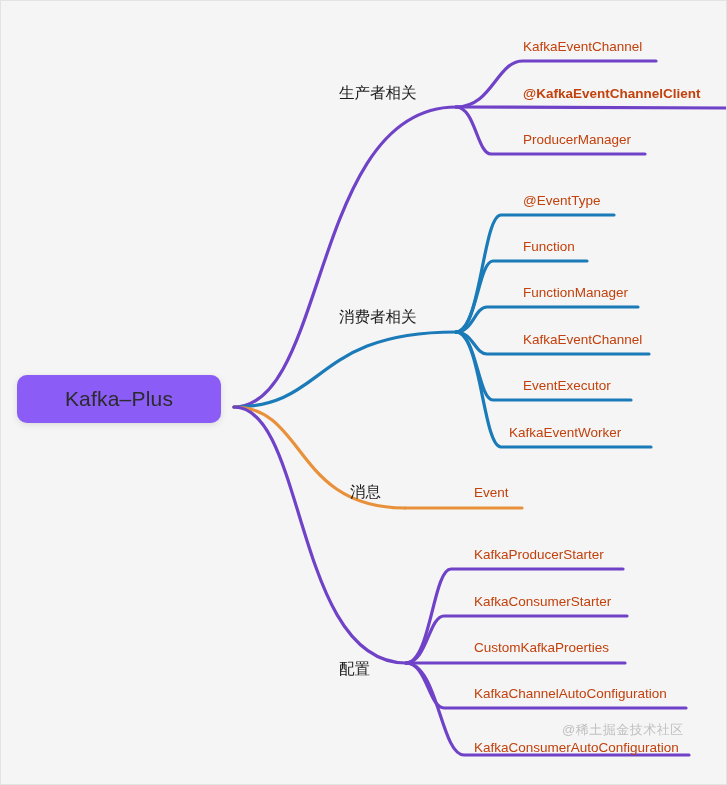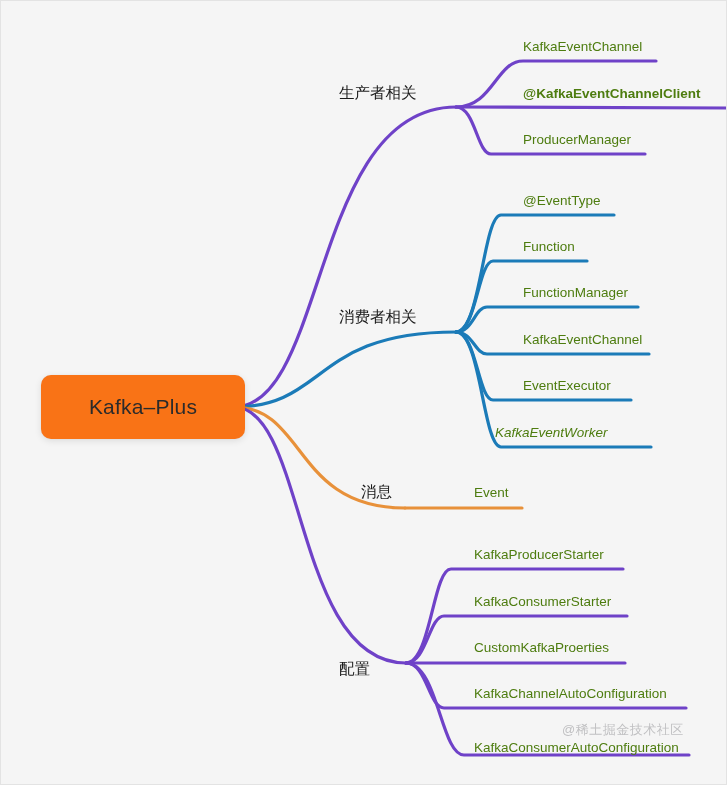"KafkaEventChannel" .leaf-label { color: #4d7c0f -> #c2410c }
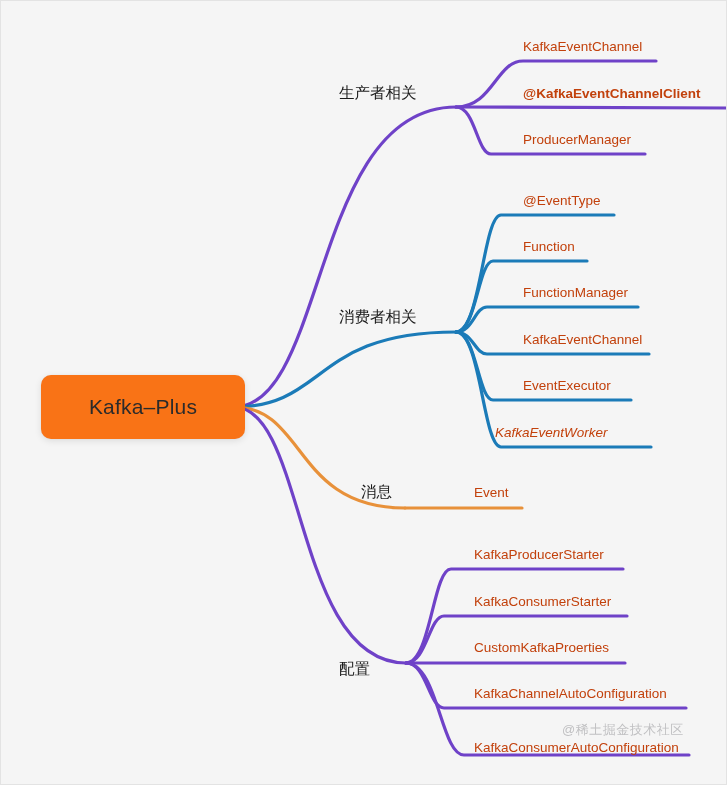"Kafka–Plus" .root-card { background: #f97316 -> #8b5cf6; height: 64px -> 48px; left: 40px -> 16px }
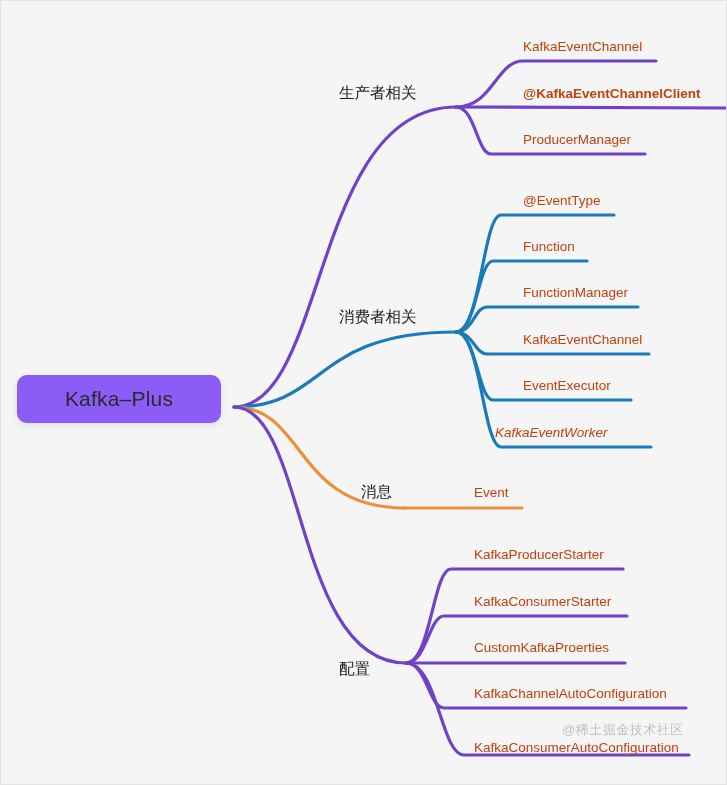"KafkaEventWorker" div.node-label { font-style: italic -> none; left: 494px -> 508px }
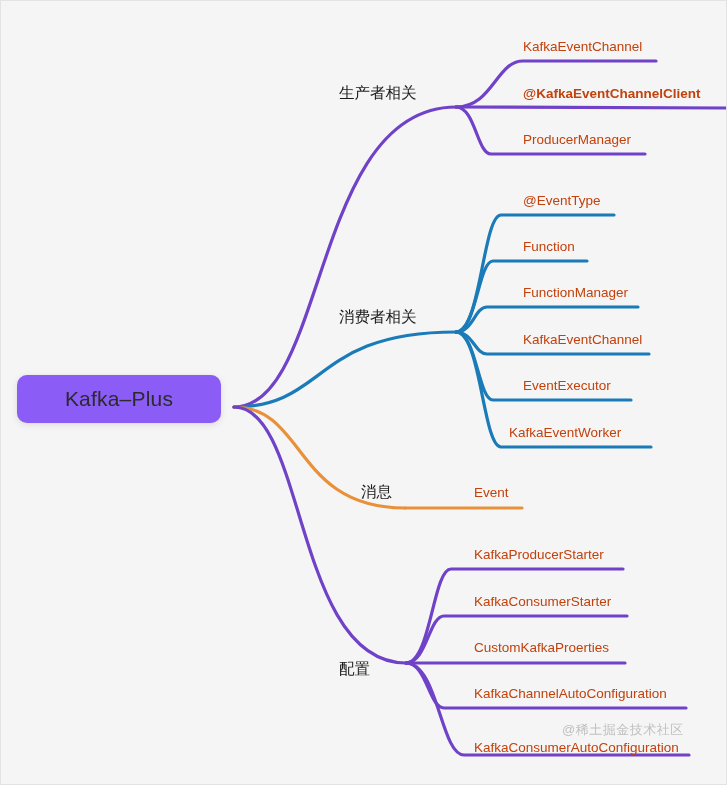"消息" div.node-label { left: 360px -> 349px }
